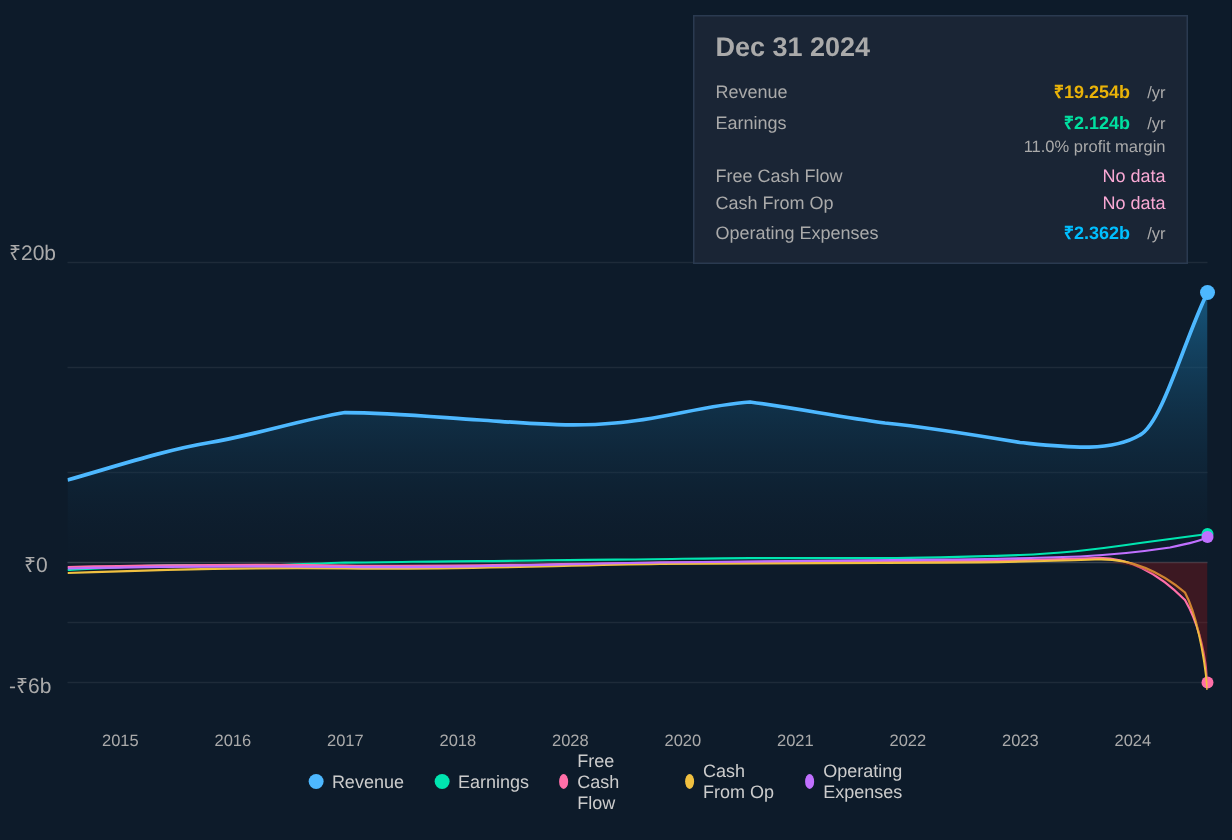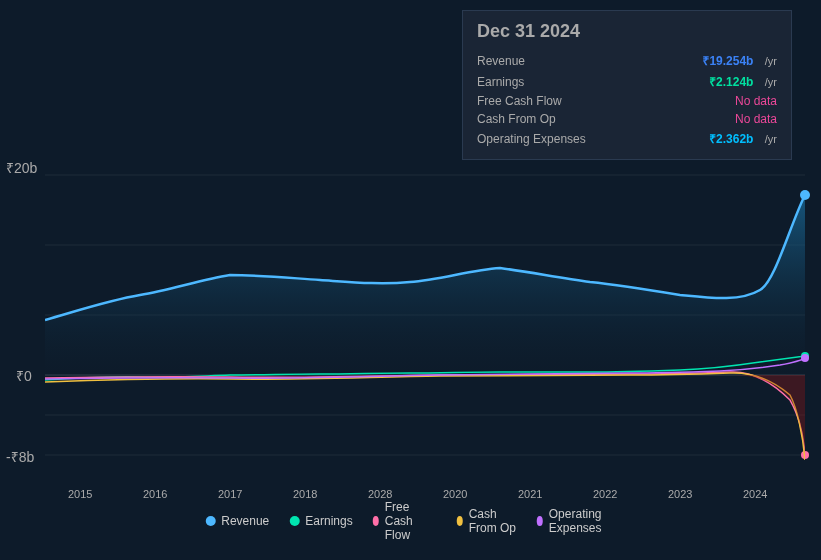"₹19.254b" .tooltip-value { color: #3b82f6 -> #eab308 }
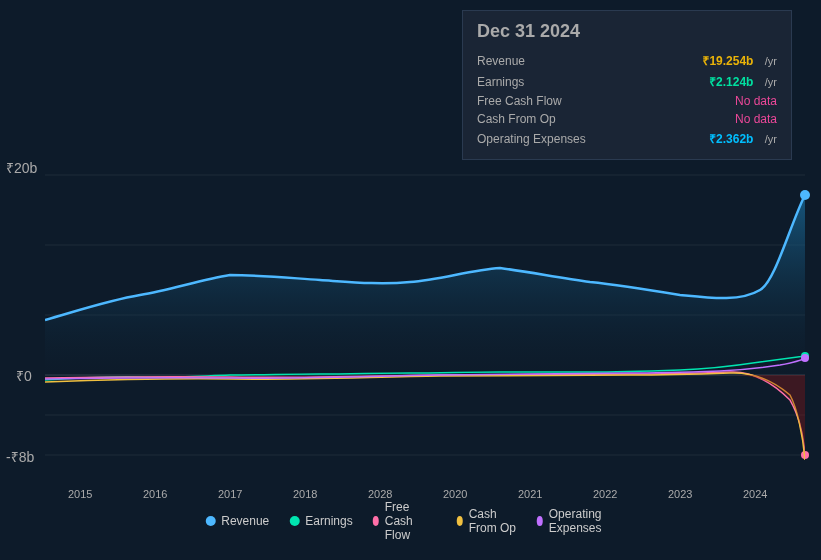"11.0% profit margin" div.tooltip-row { html: none -> <div> <span></span> <span>11.0% profit margin</span> </div> }
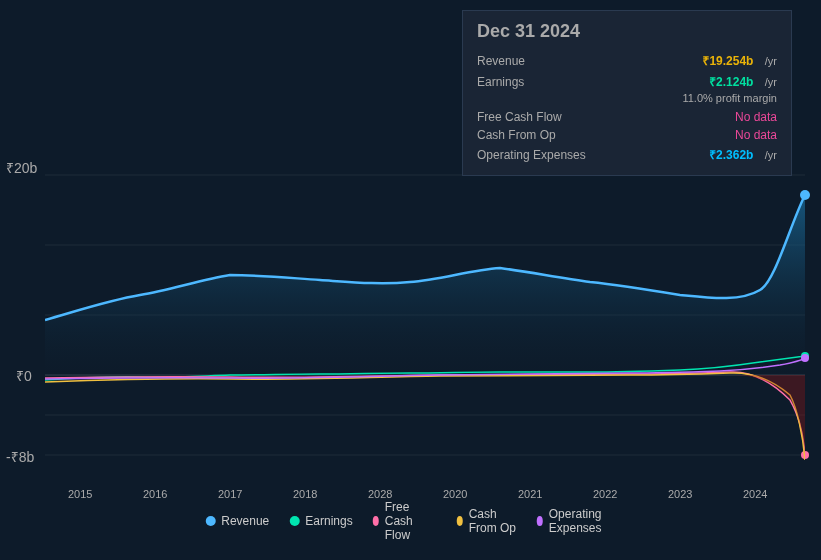"No data" .tooltip-value.nodata { color: #ec4899 -> #f9a8d4 }
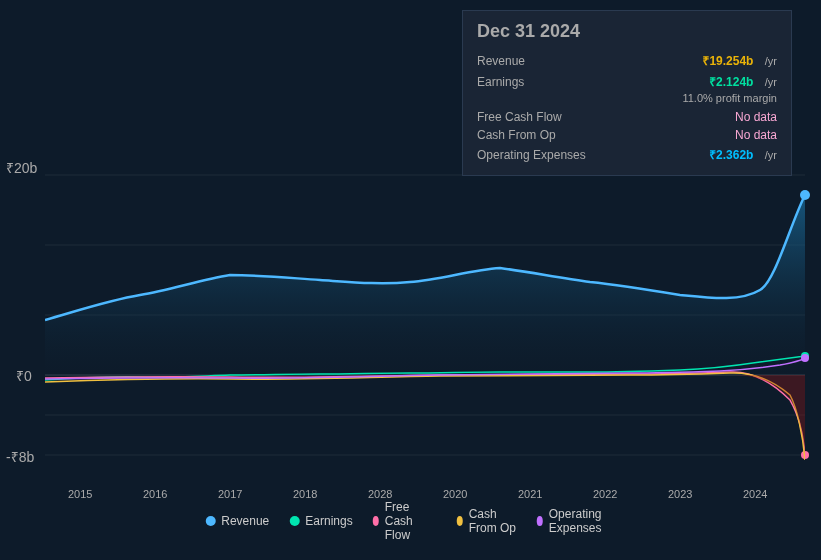"-₹8b" div.y-label { text: 8b -> 6b }
